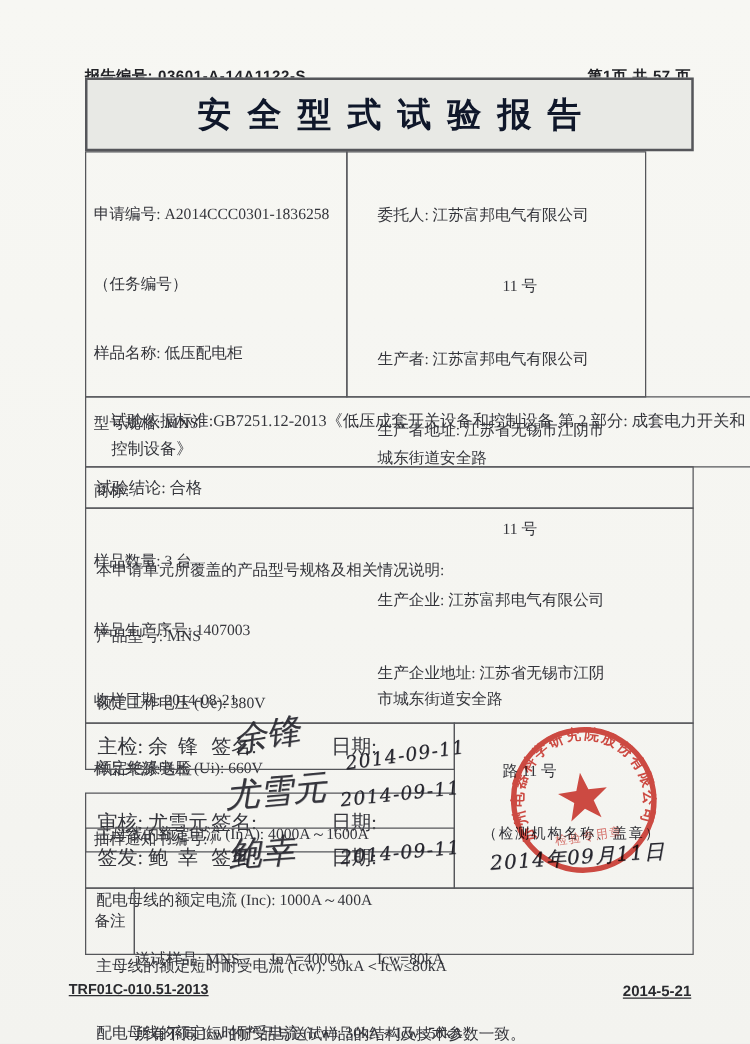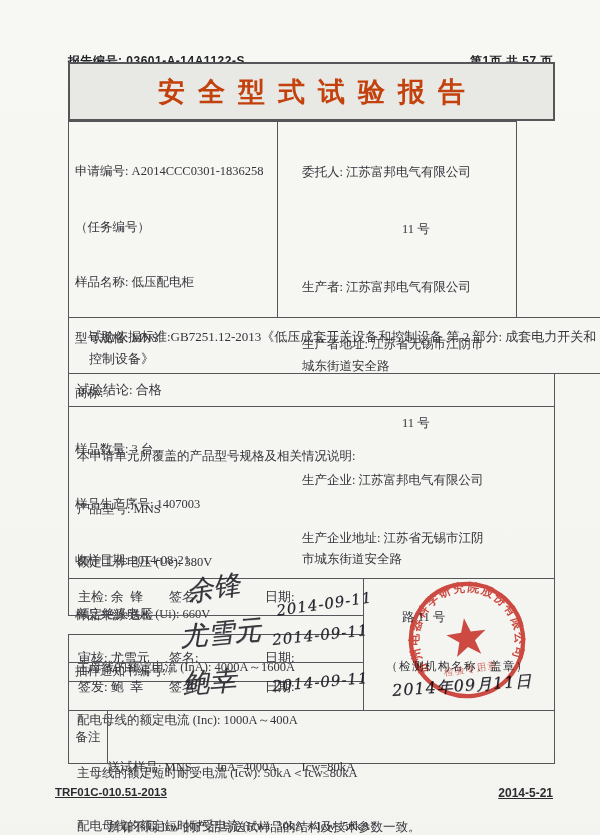"安全型式试验报告" .title-box span { color: #c2410c -> #0f172a }
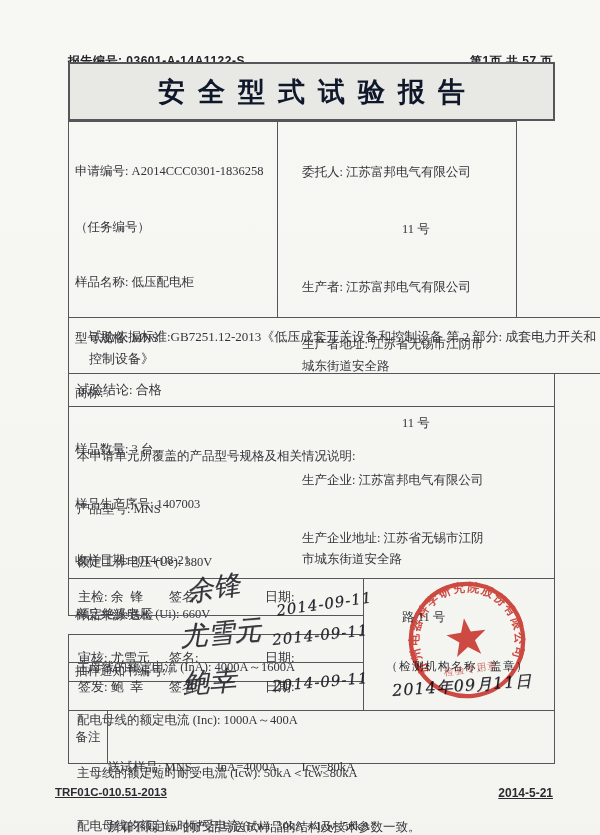"主检: 余 锋" .sig-row { font-size: 13px -> 16px }
